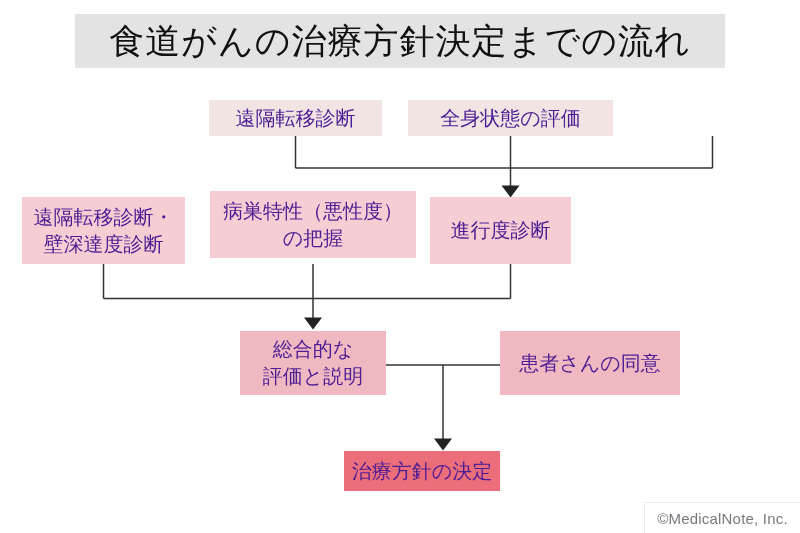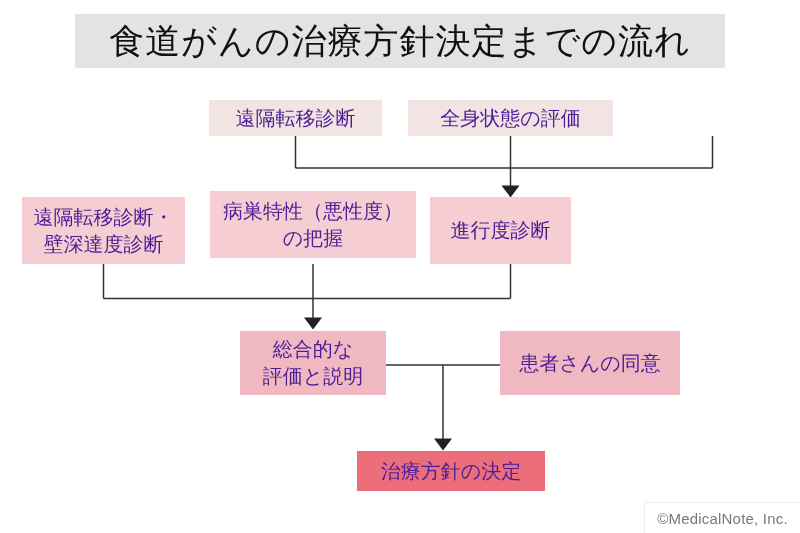"治療方針の決定" div.box { left: 357px -> 344px; width: 188px -> 156px }
